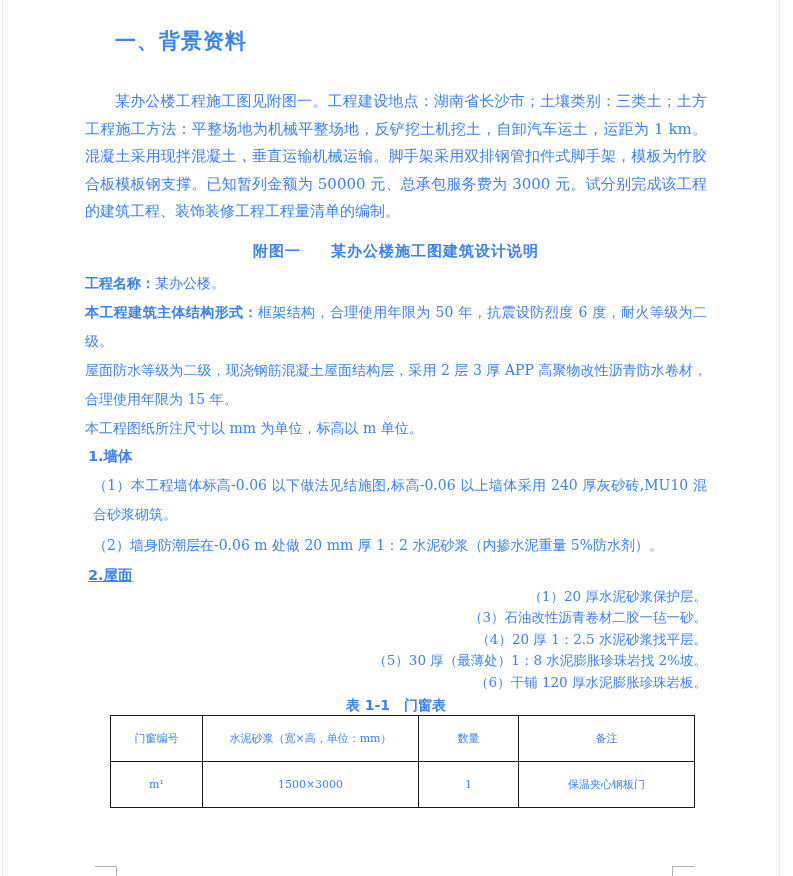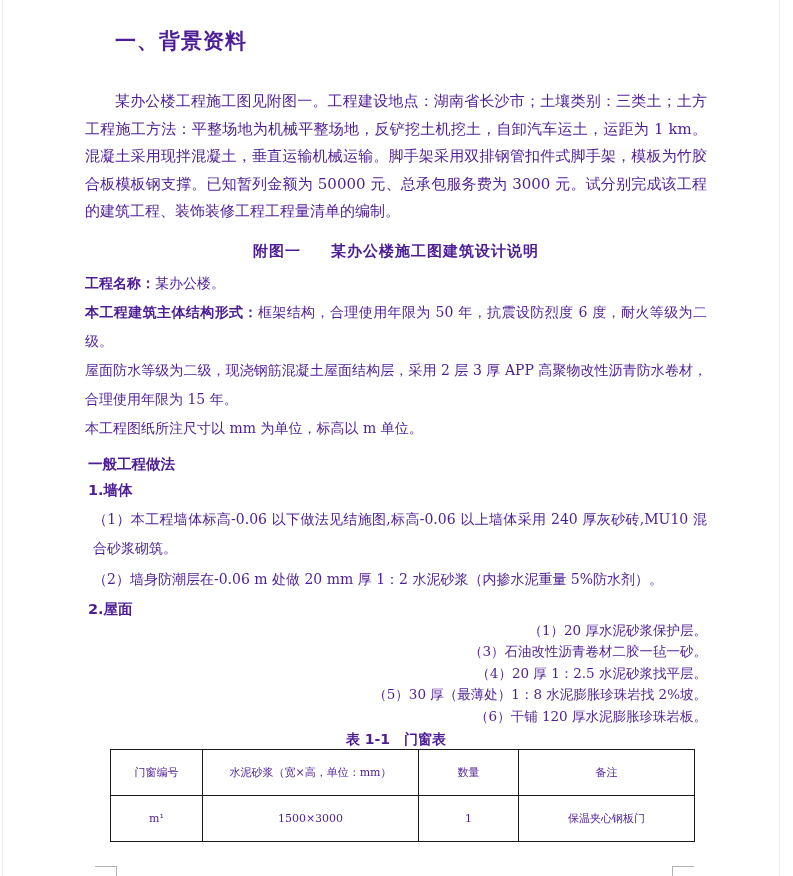"一、背景资料" .page { color: #4c1d95 -> #3b82f6 }
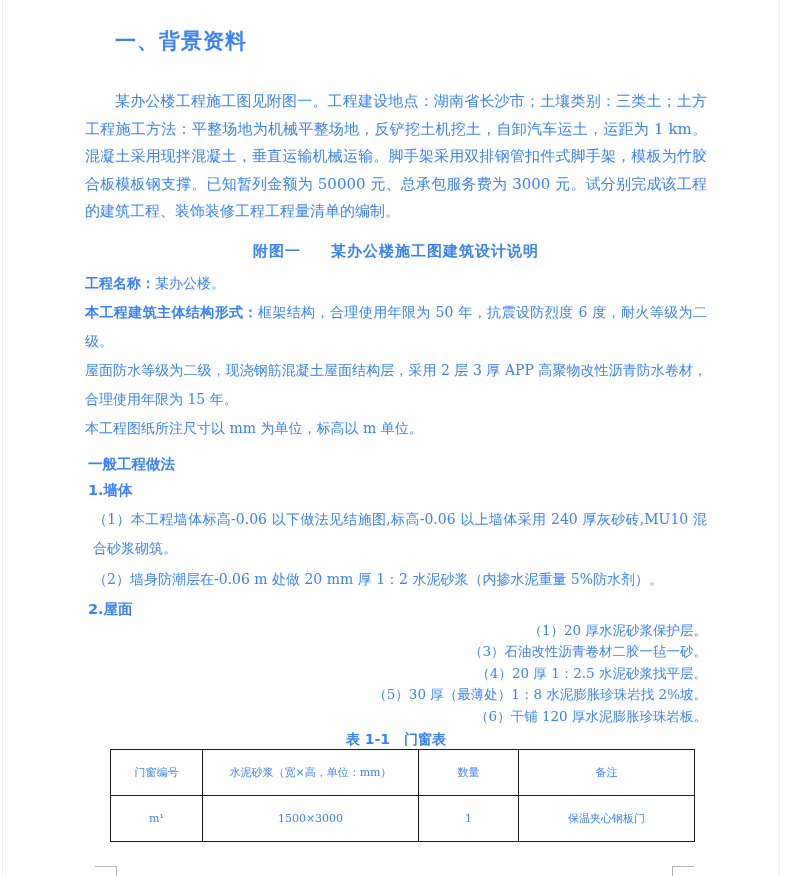"一般工程做法" h3.sub-heading { html: <h3>一般工程做法</h3> -> none }
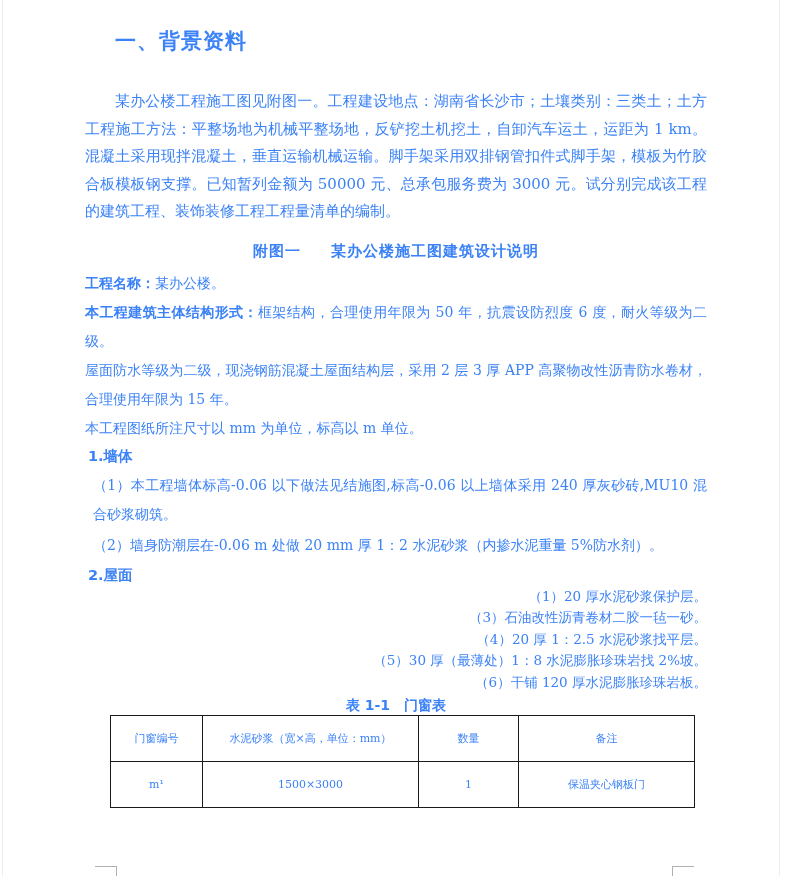"2.屋面" h3.mt2 { text-decoration: none -> underline }
